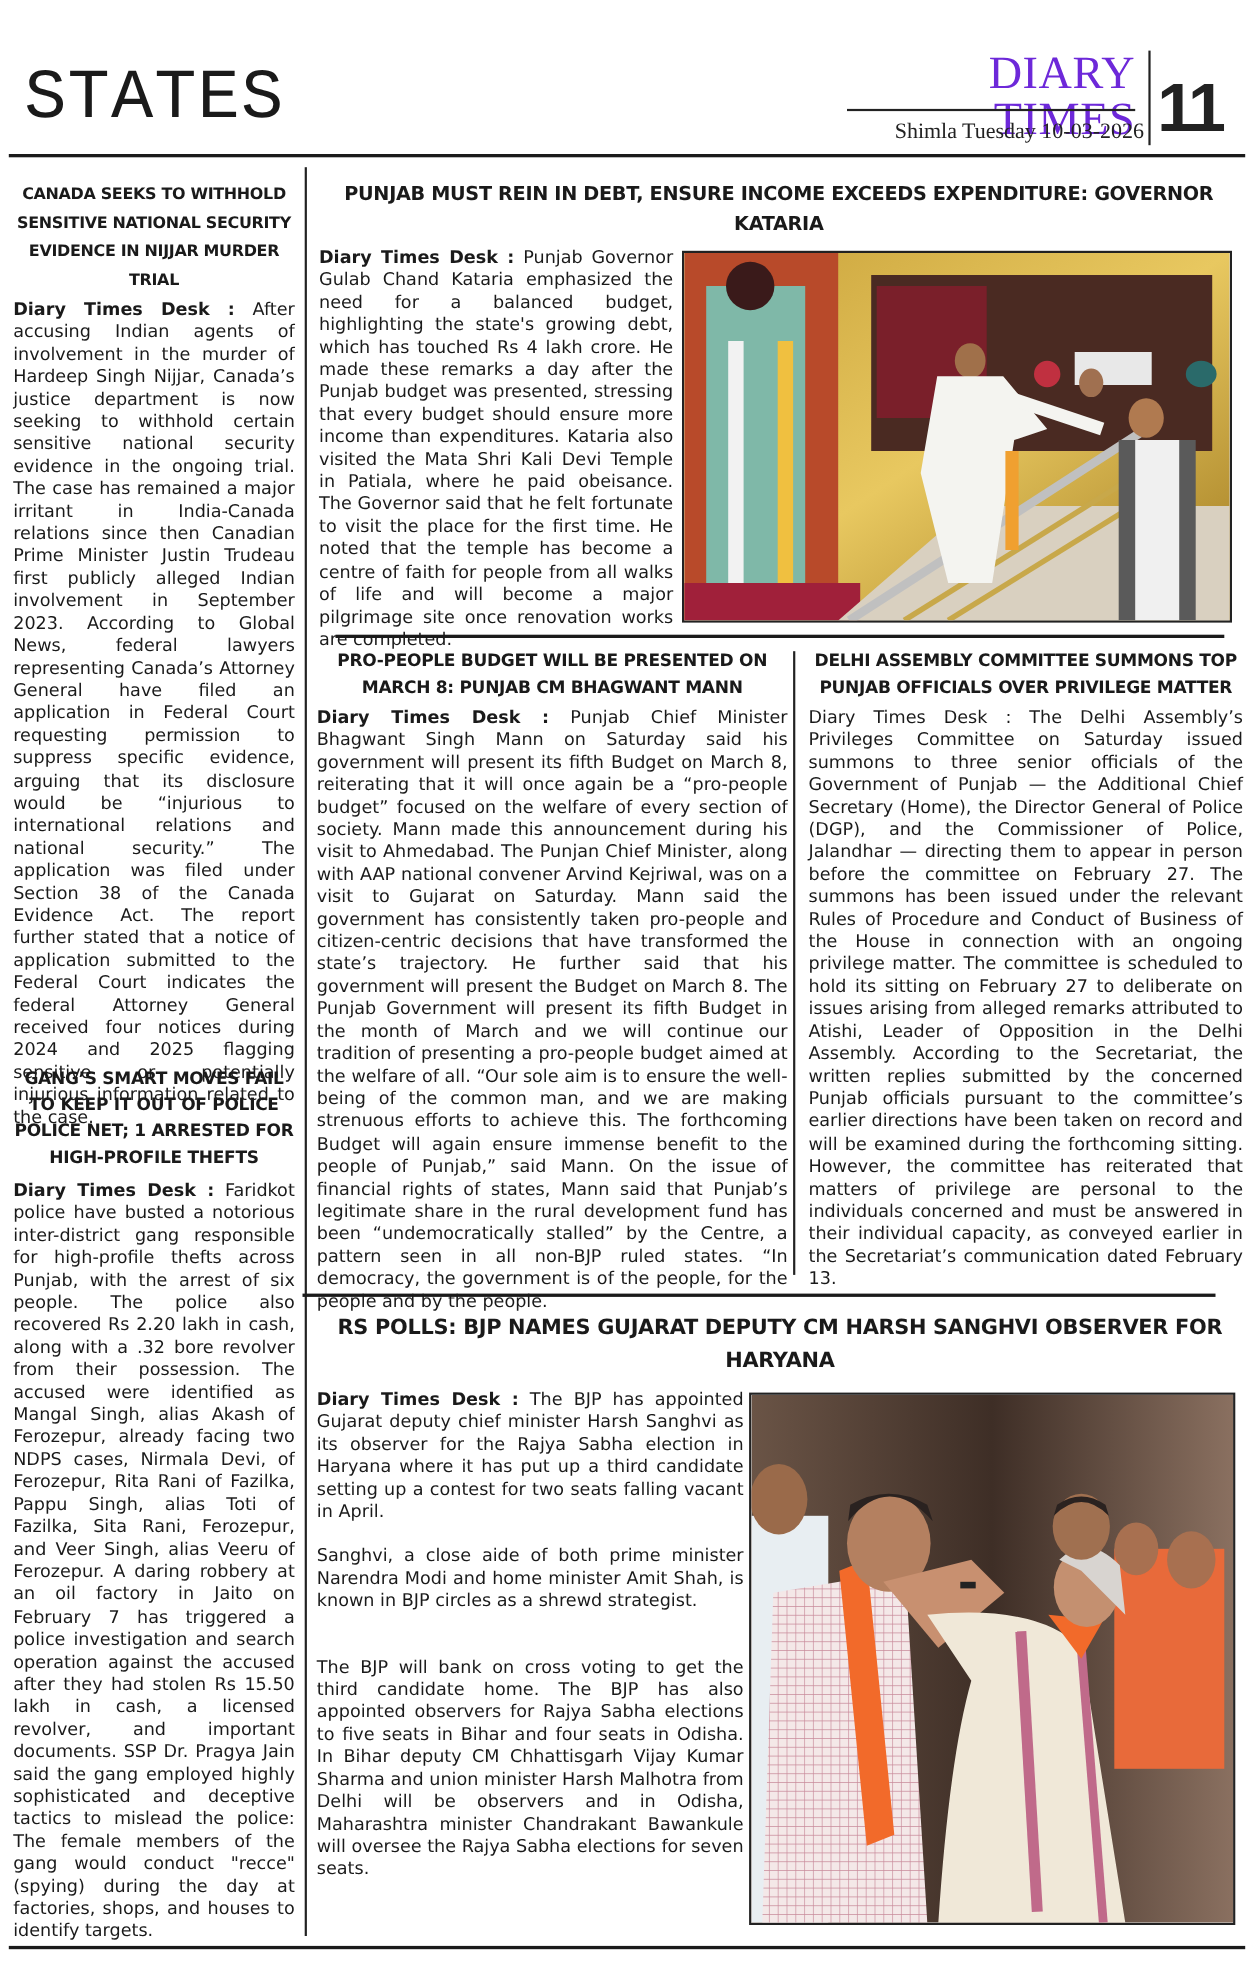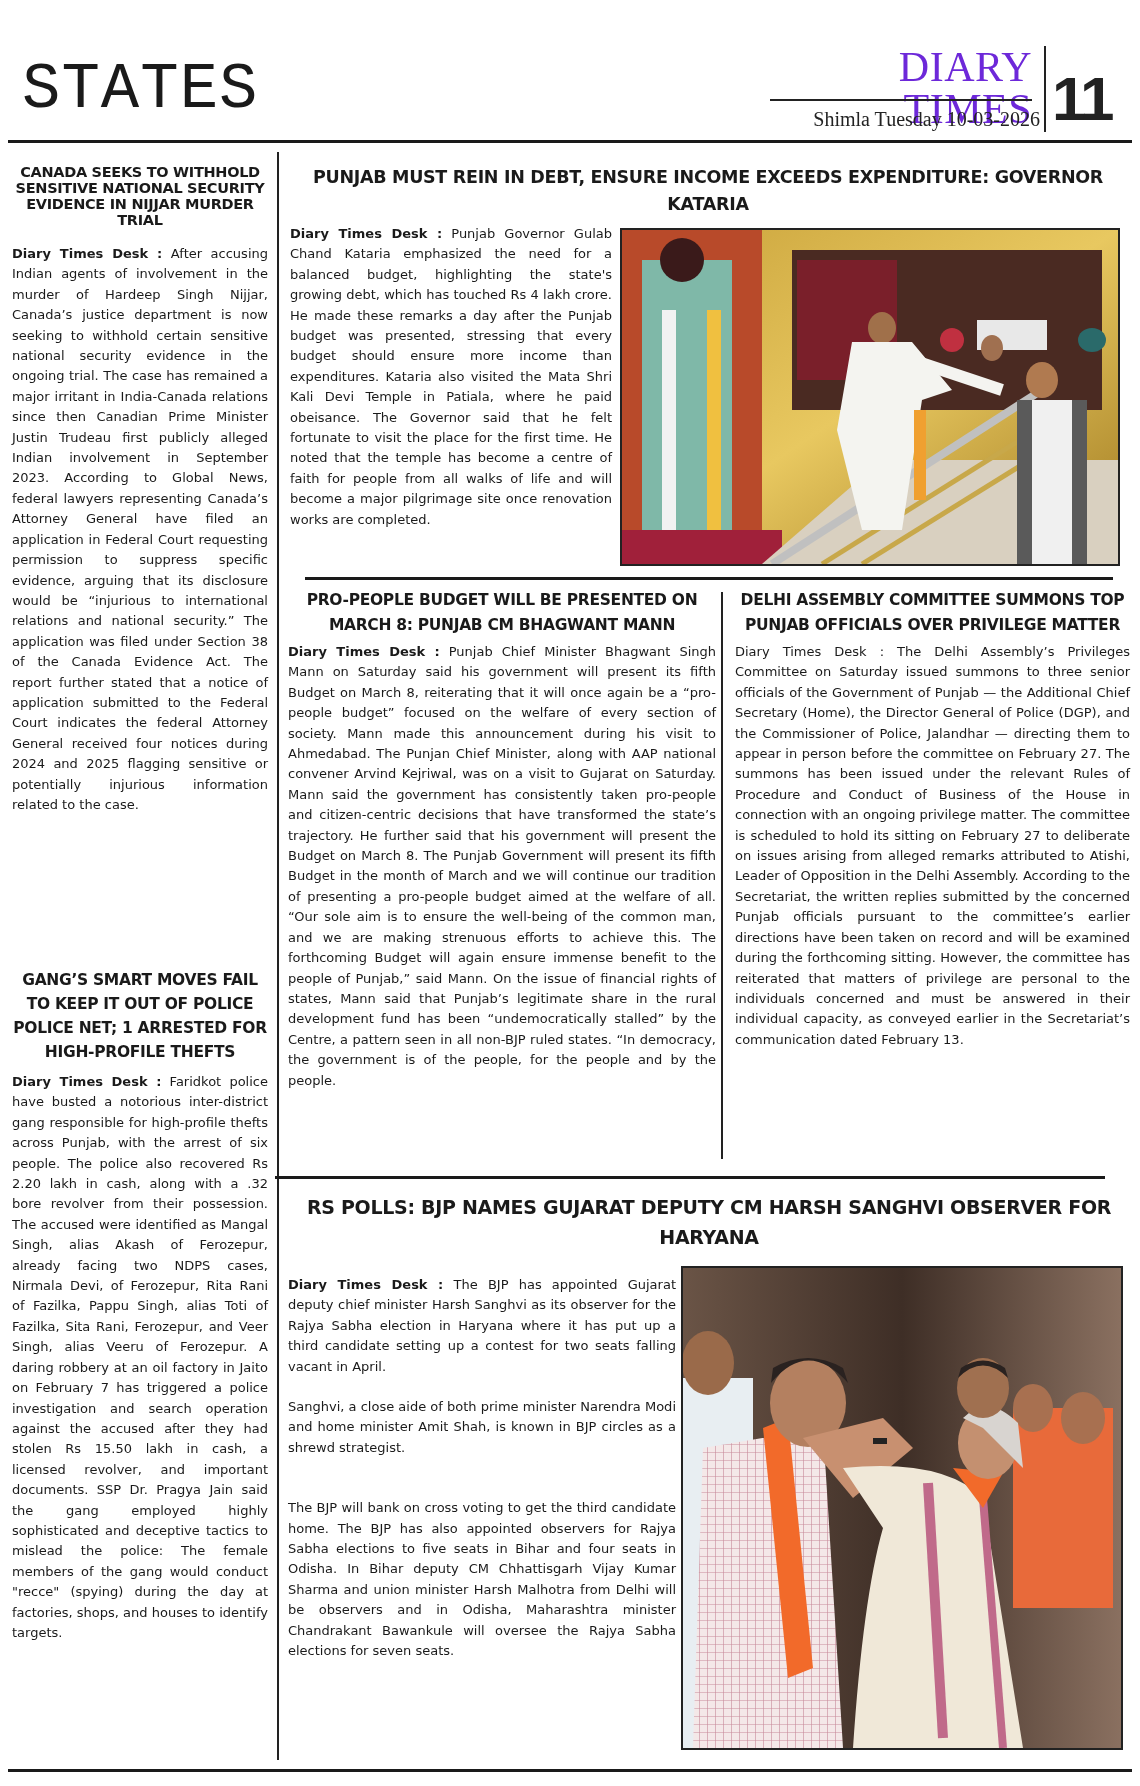"CANADA SEEKS TO WITHHOLD SENSITIVE" .art-canada .headline { line-height: 16px -> 26px; margin-bottom: 16px -> 3px }
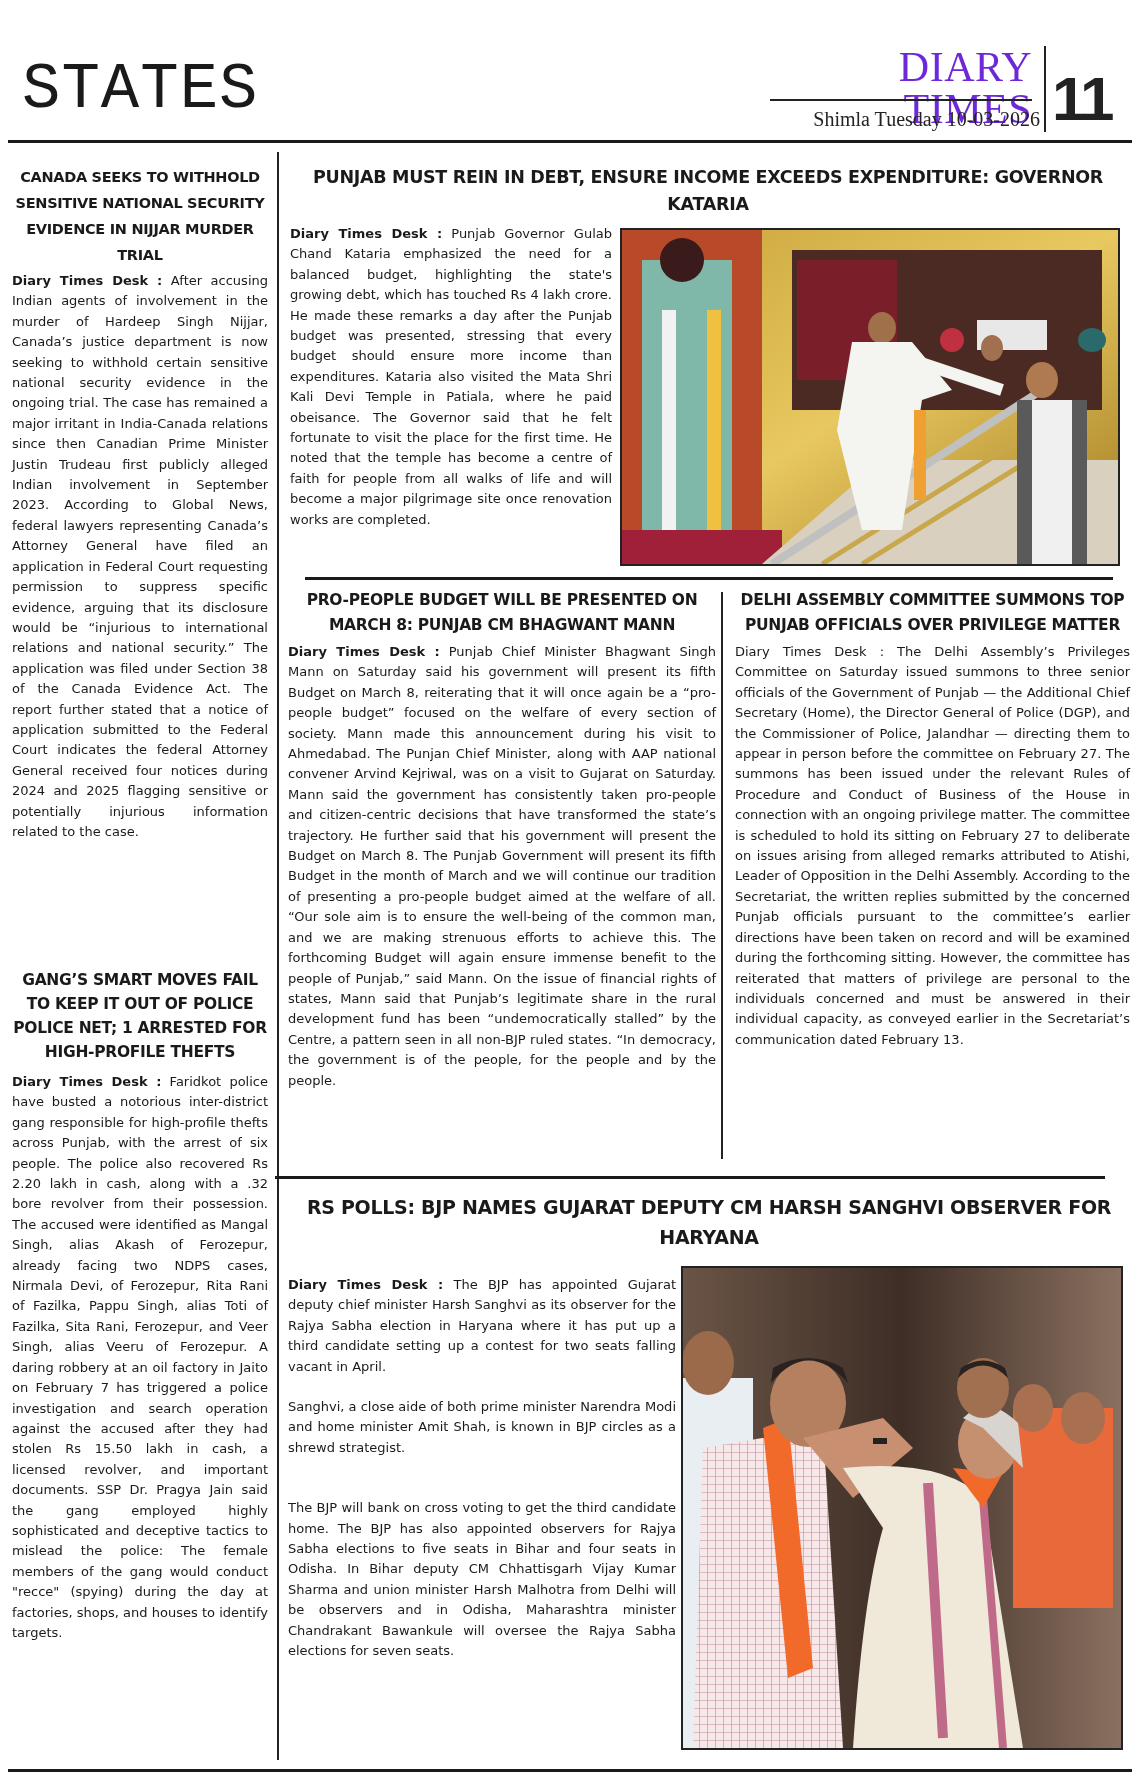"Diary Times Desk : Punjab" .body-text { font-size: 13px -> 16px }
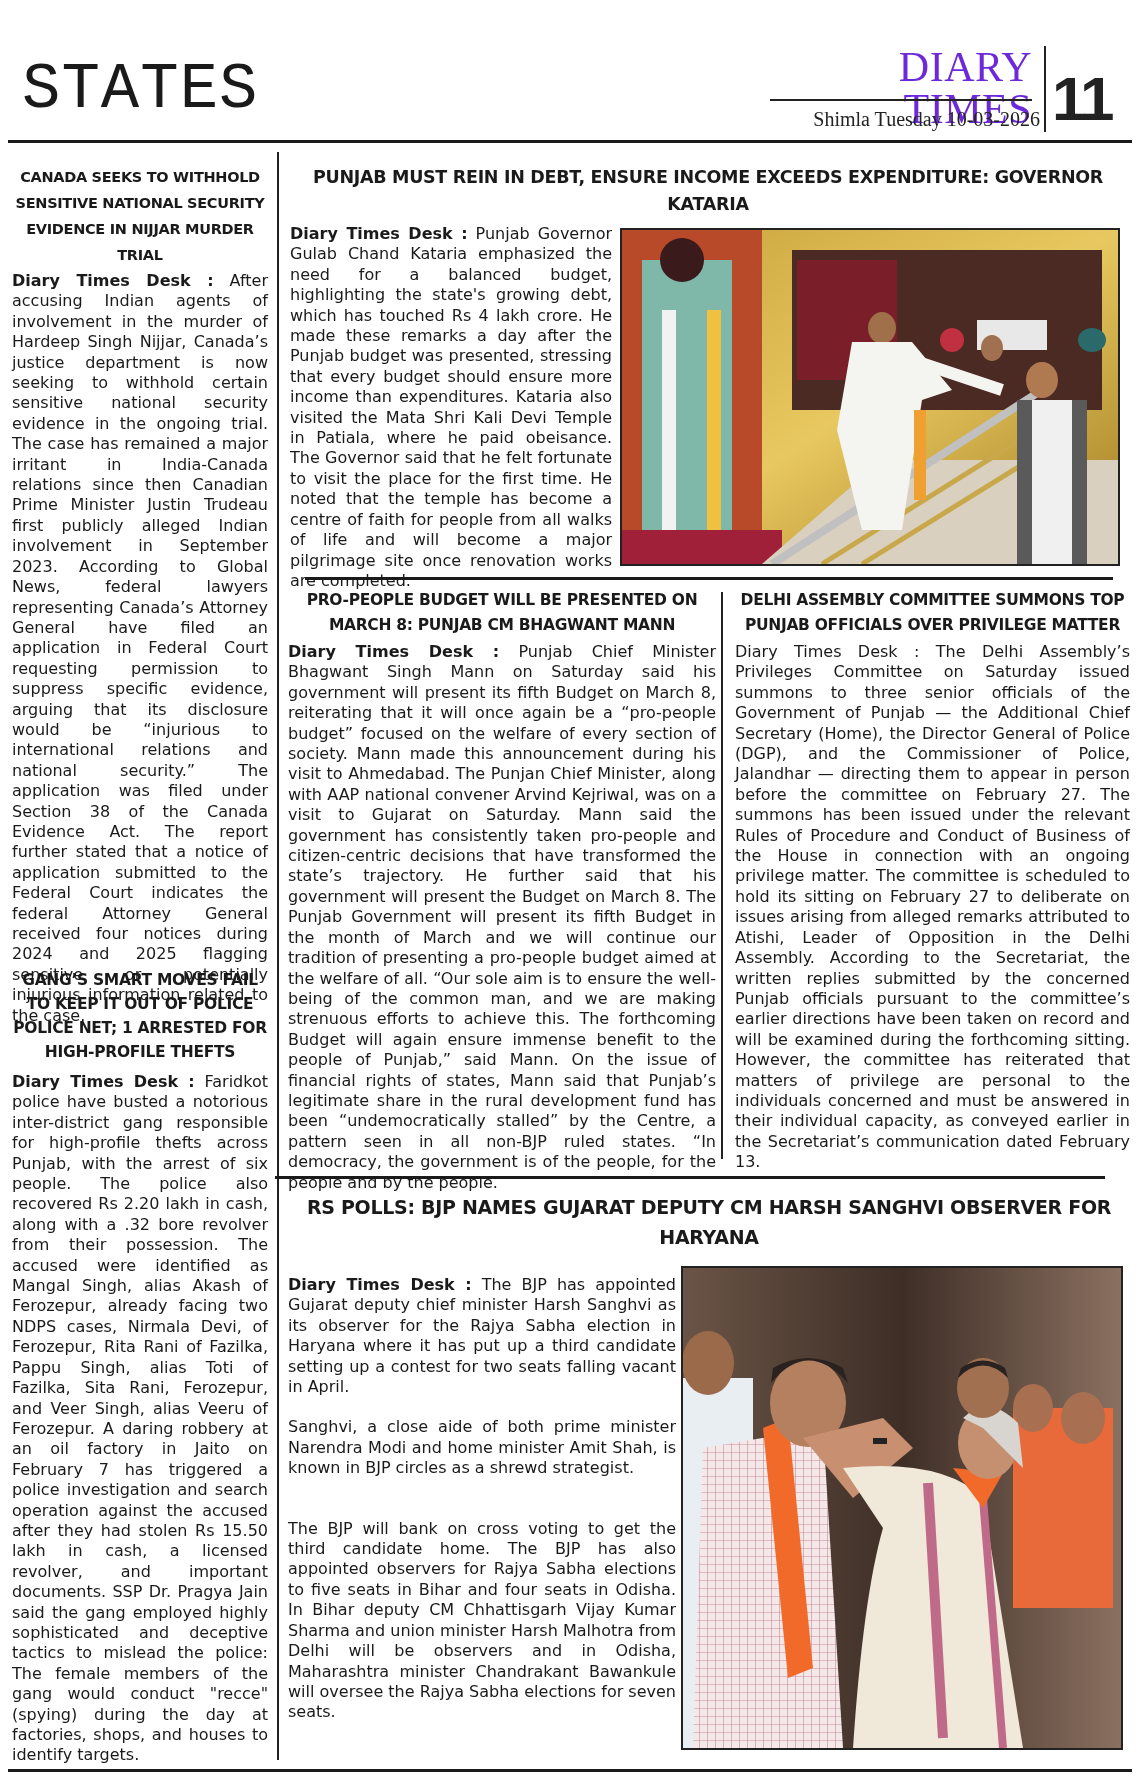"Diary Times Desk : The BJP" .art-rs .text-col { margin-top: 13px -> none }
